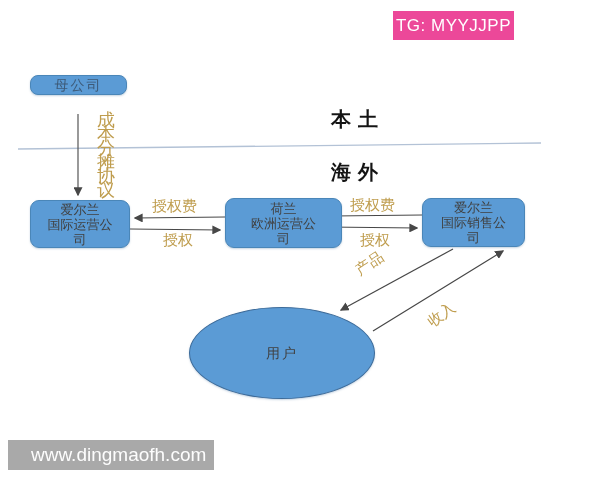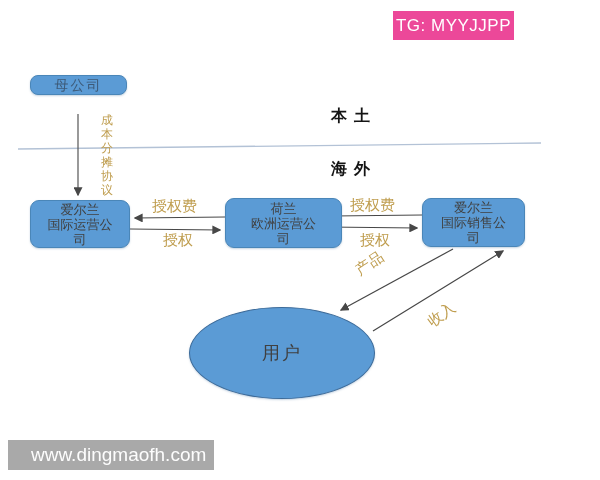"成本分摊协议" .lbl-cost-sharing { font-size: 12px -> 18px }
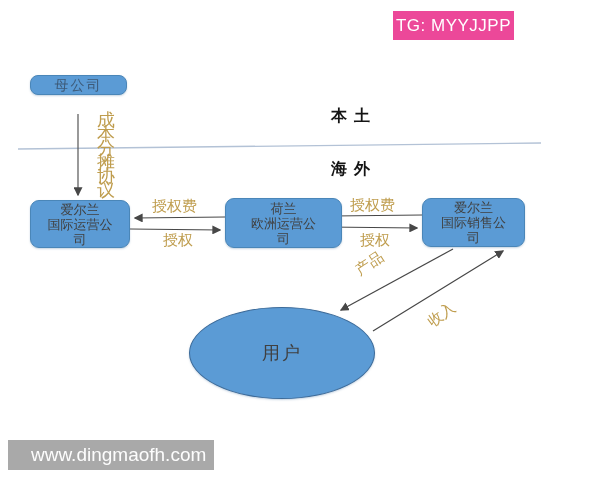"本土" .region-label { font-size: 16px -> 20px }
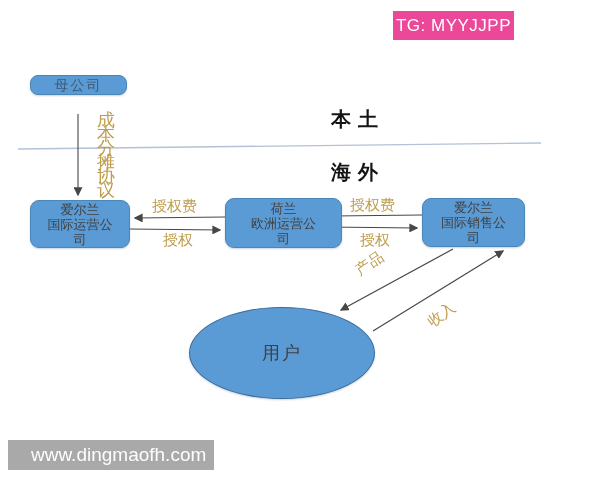"用户" .node-users { font-size: 18px -> 14px }
